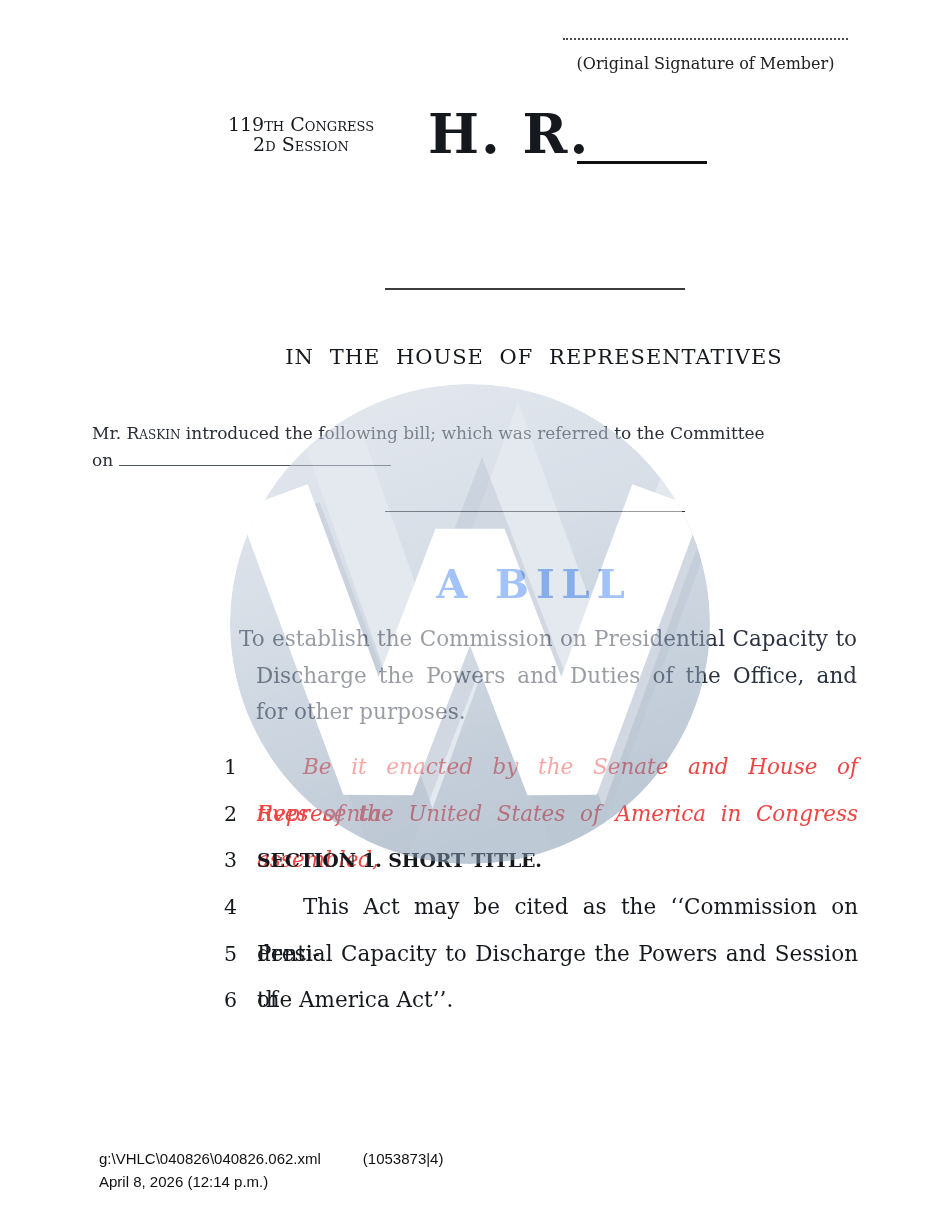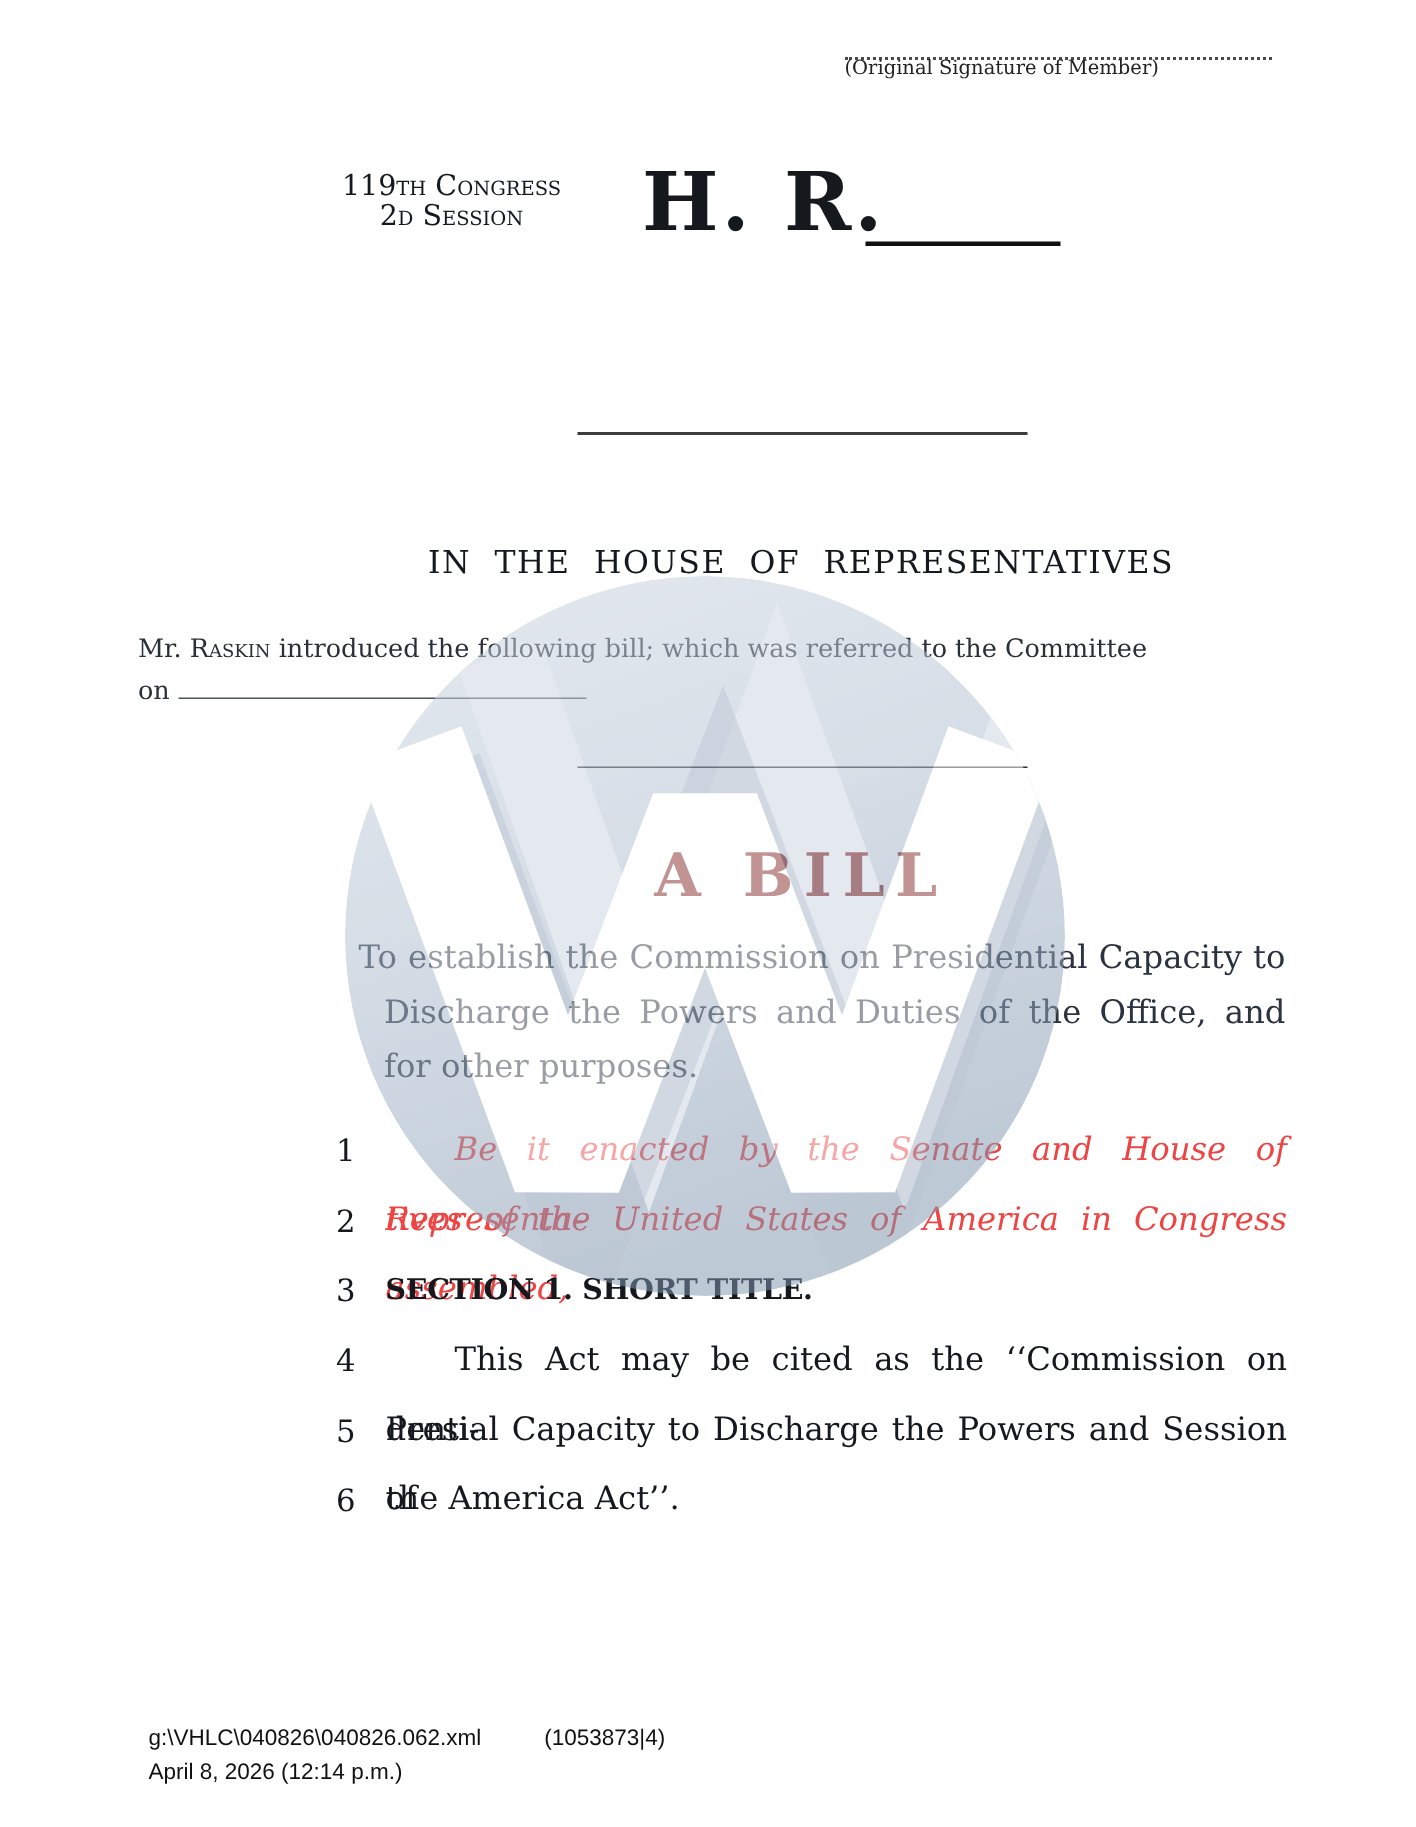"(Original Signature of Member)" .sig-caption { font-size: 13px -> 16px; text-align: none -> center; top: 38px -> 54px }
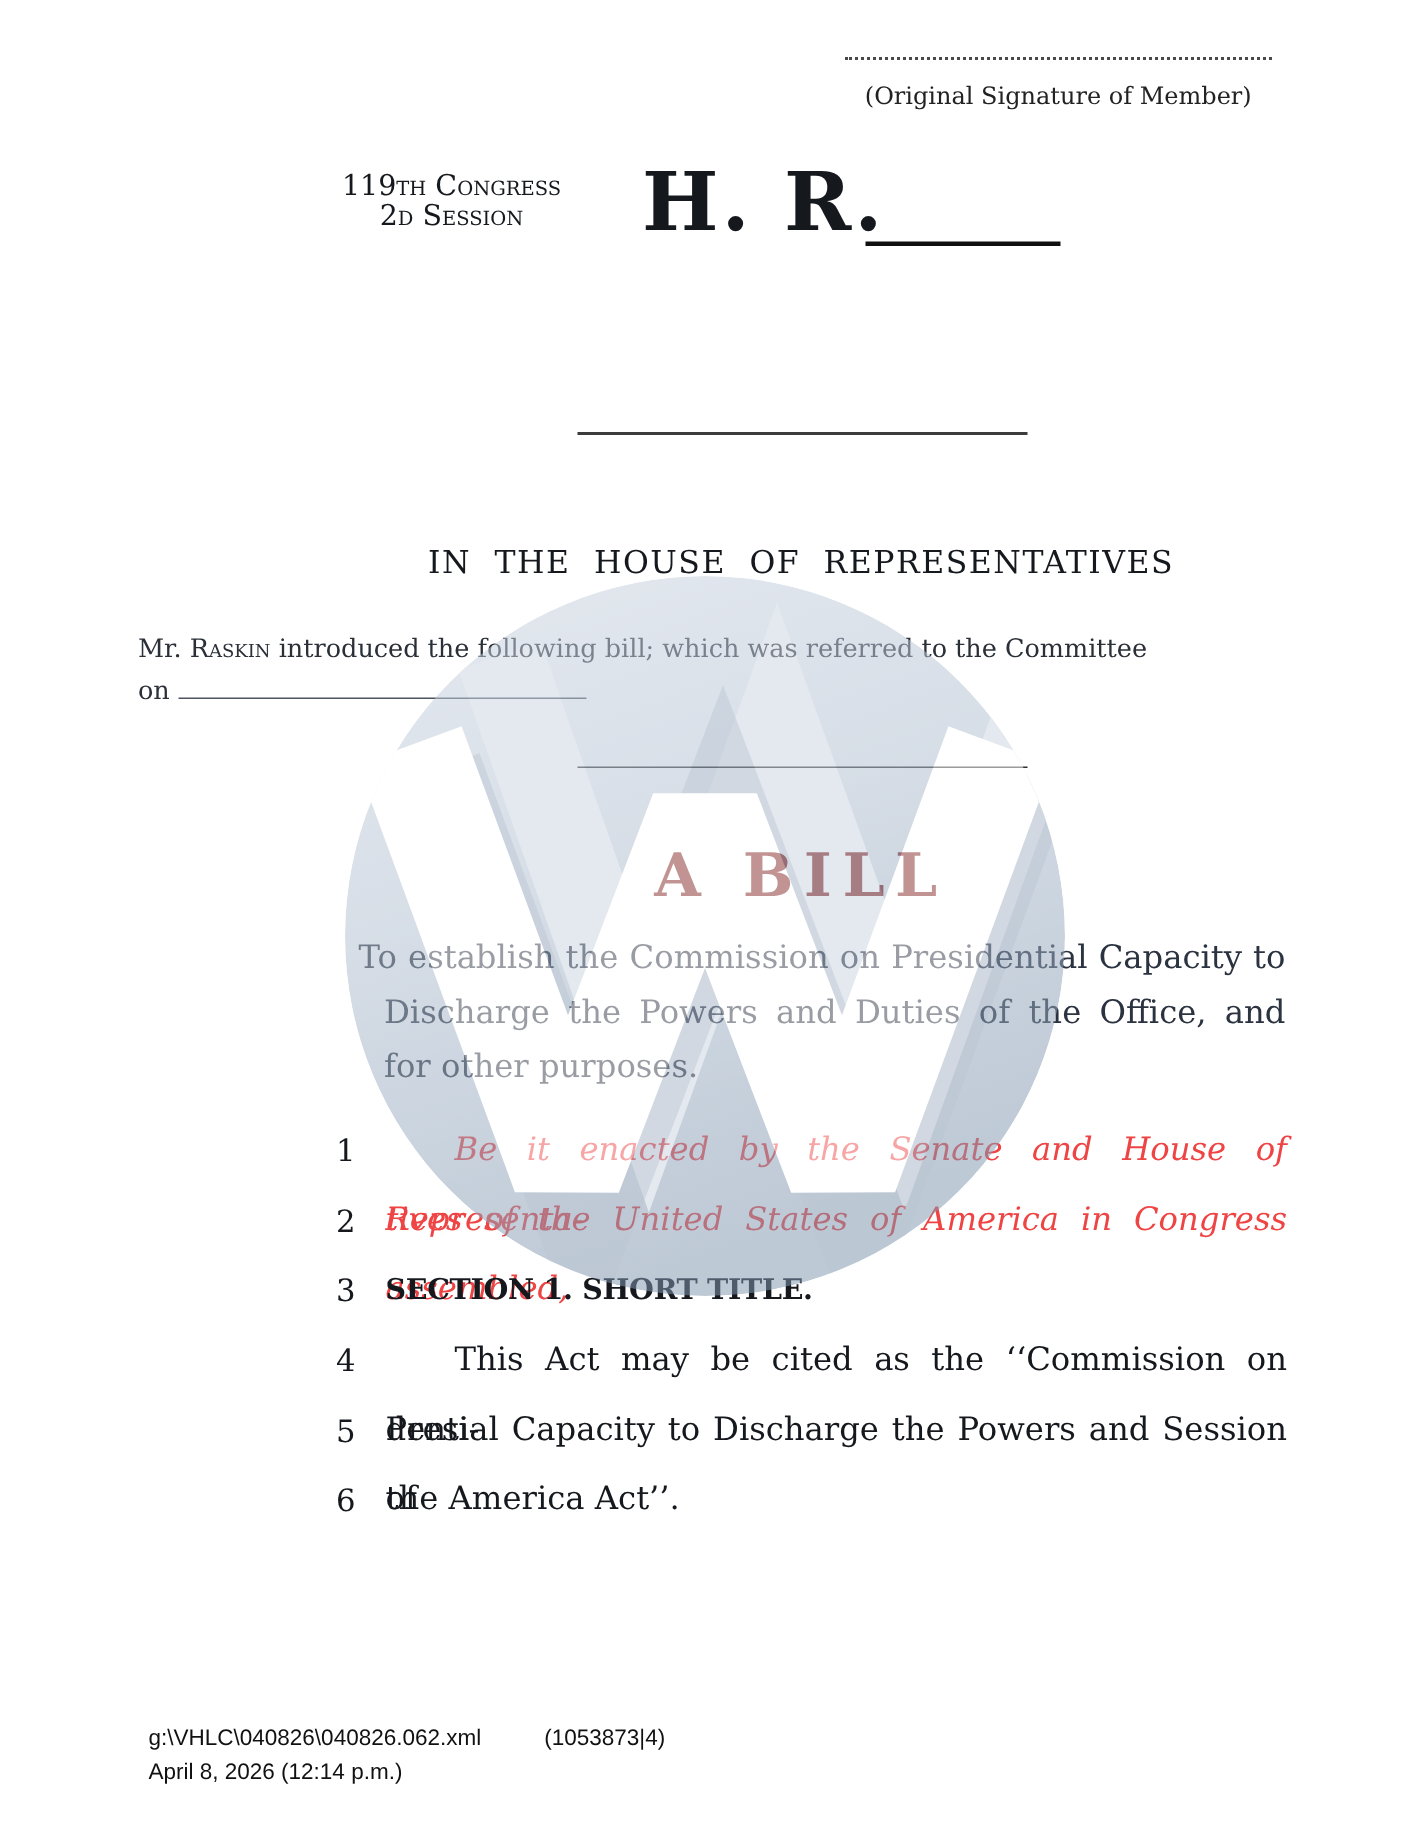"IN THE HOUSE OF REPRESENTATIVES" .chamber { top: 363px -> 345px }
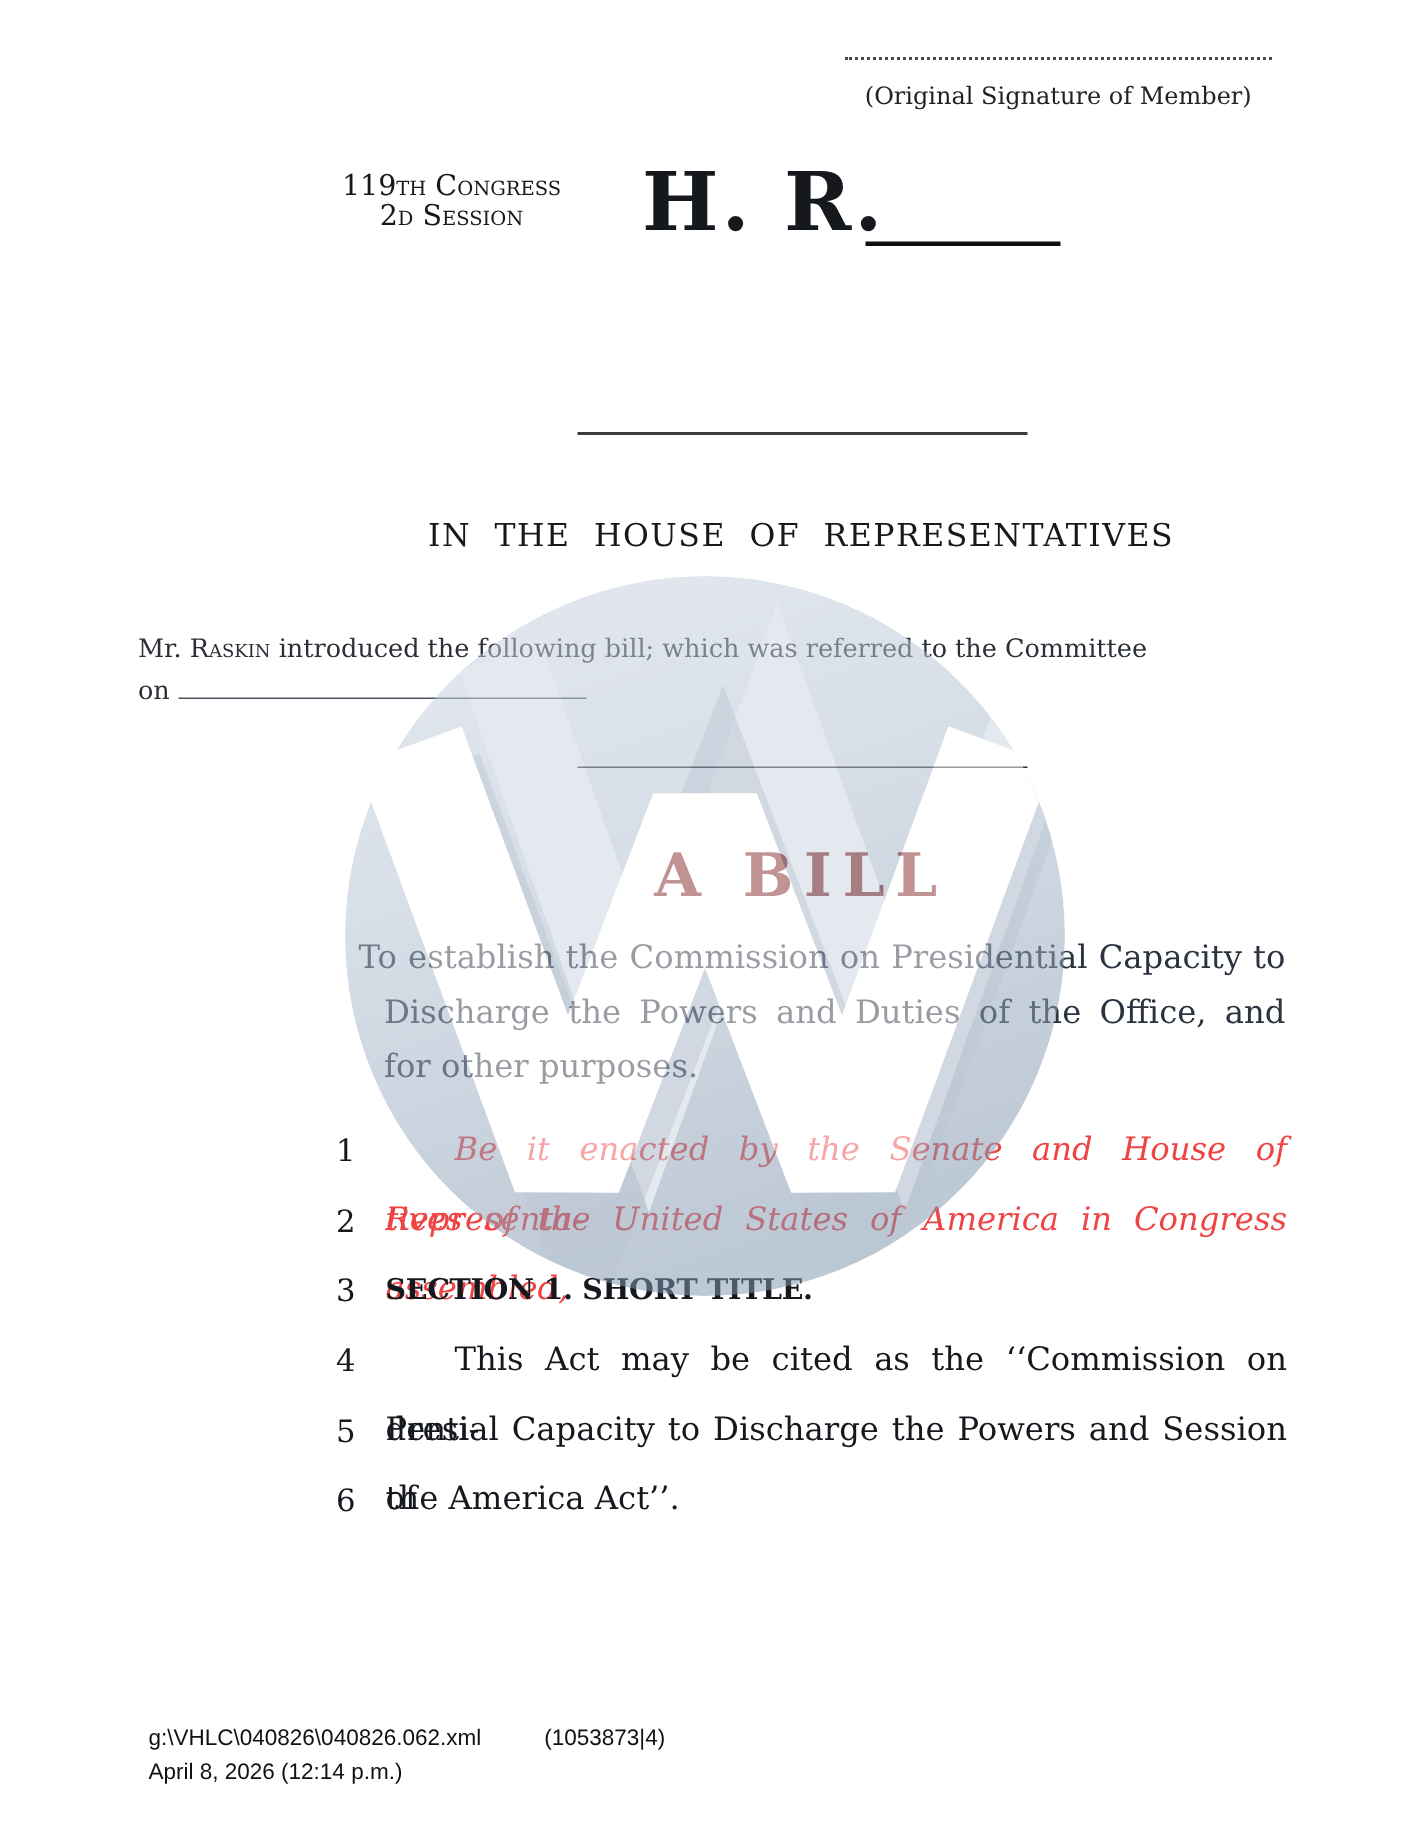"A BILL" .bill-heading { color: #7f1d1d -> #3b82f6 }
